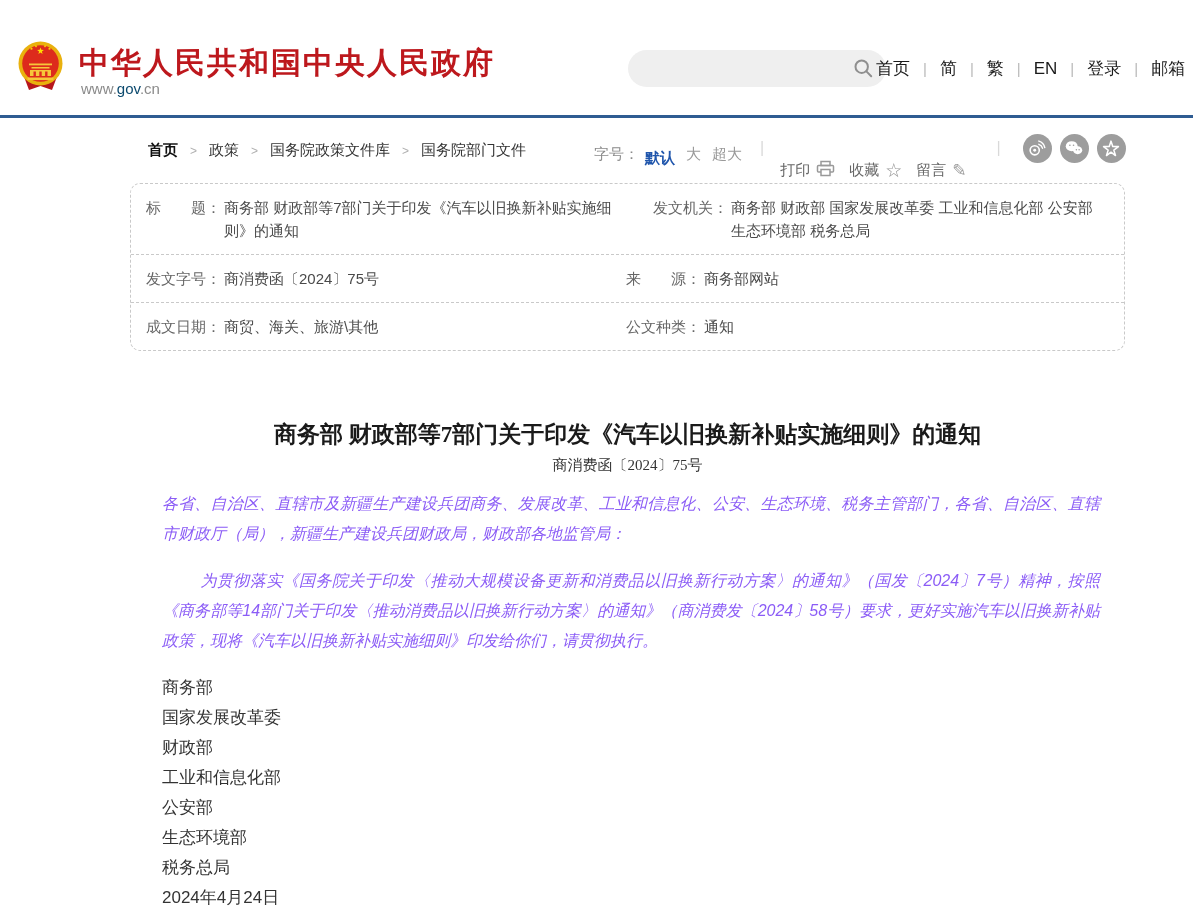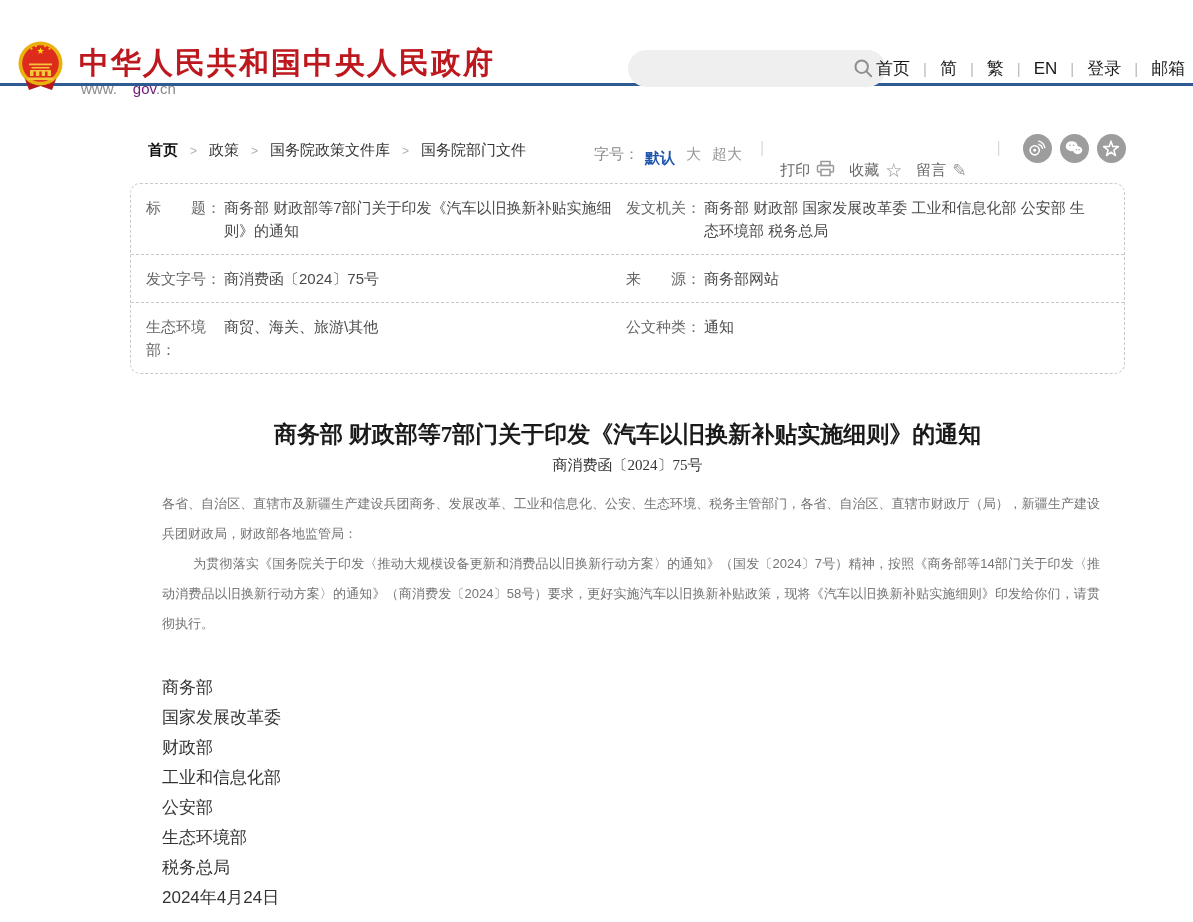"中华人民共和国中央人民政府" .header { height: 86px -> 118px }
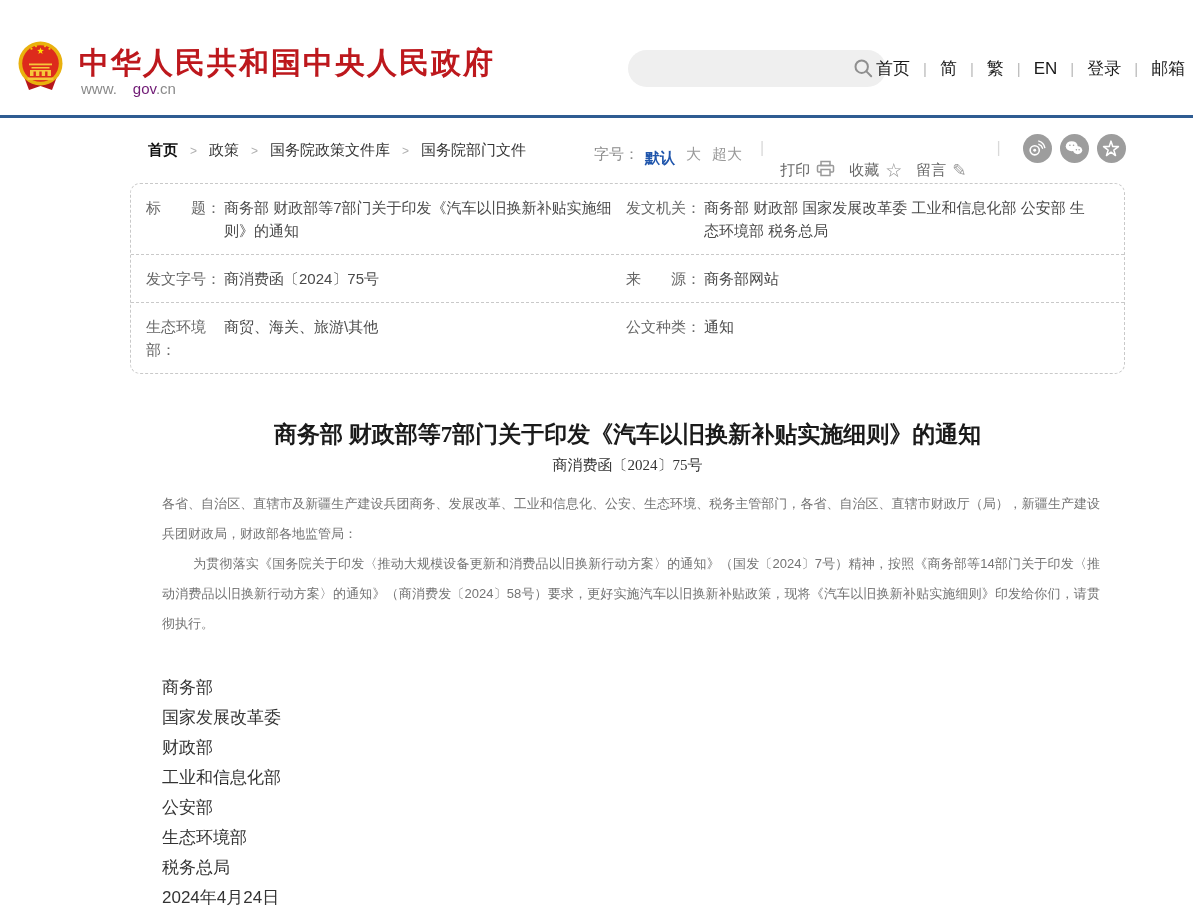"gov" .site-url .red { color: #701a75 -> #0c4a6e; margin-left: 16px -> none }
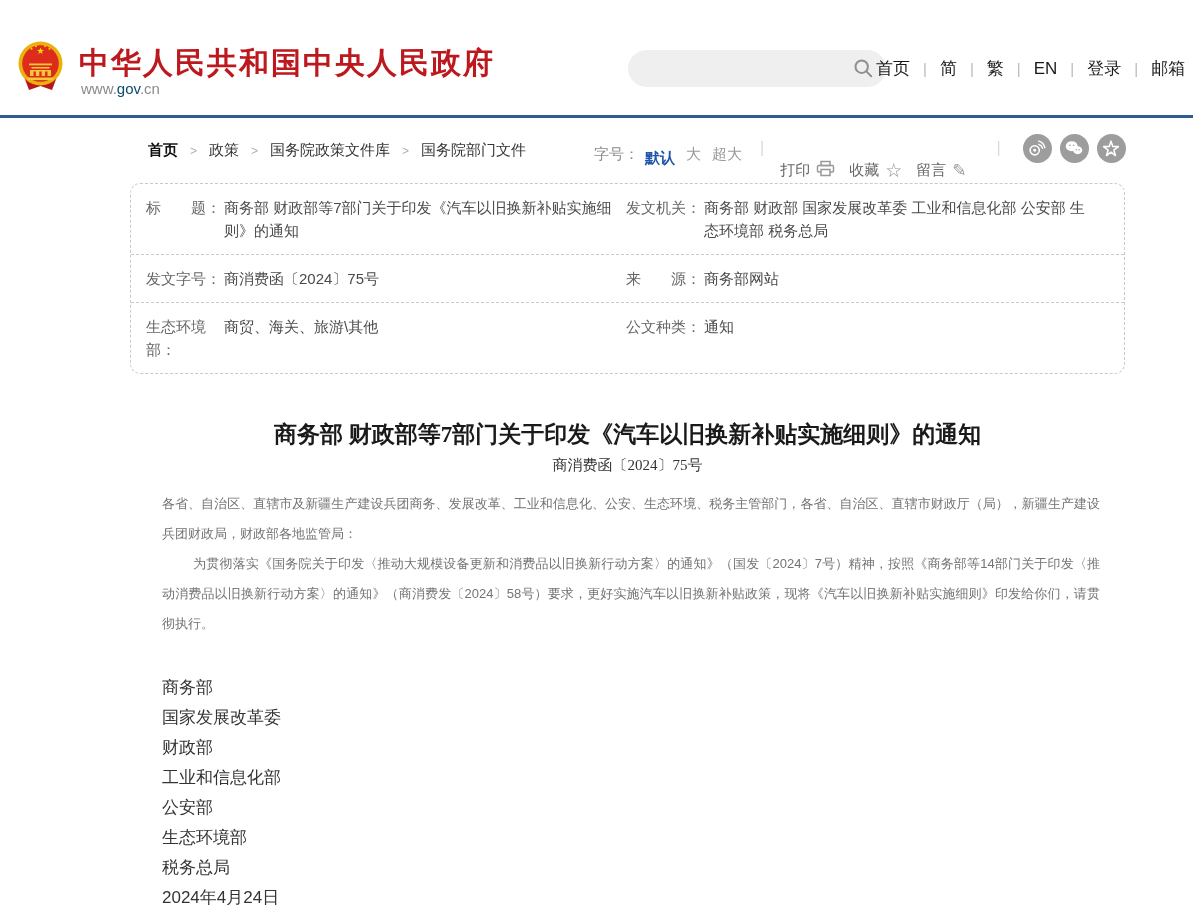"标 题：" .meta .mrow:first-child { gap: none -> 27px }
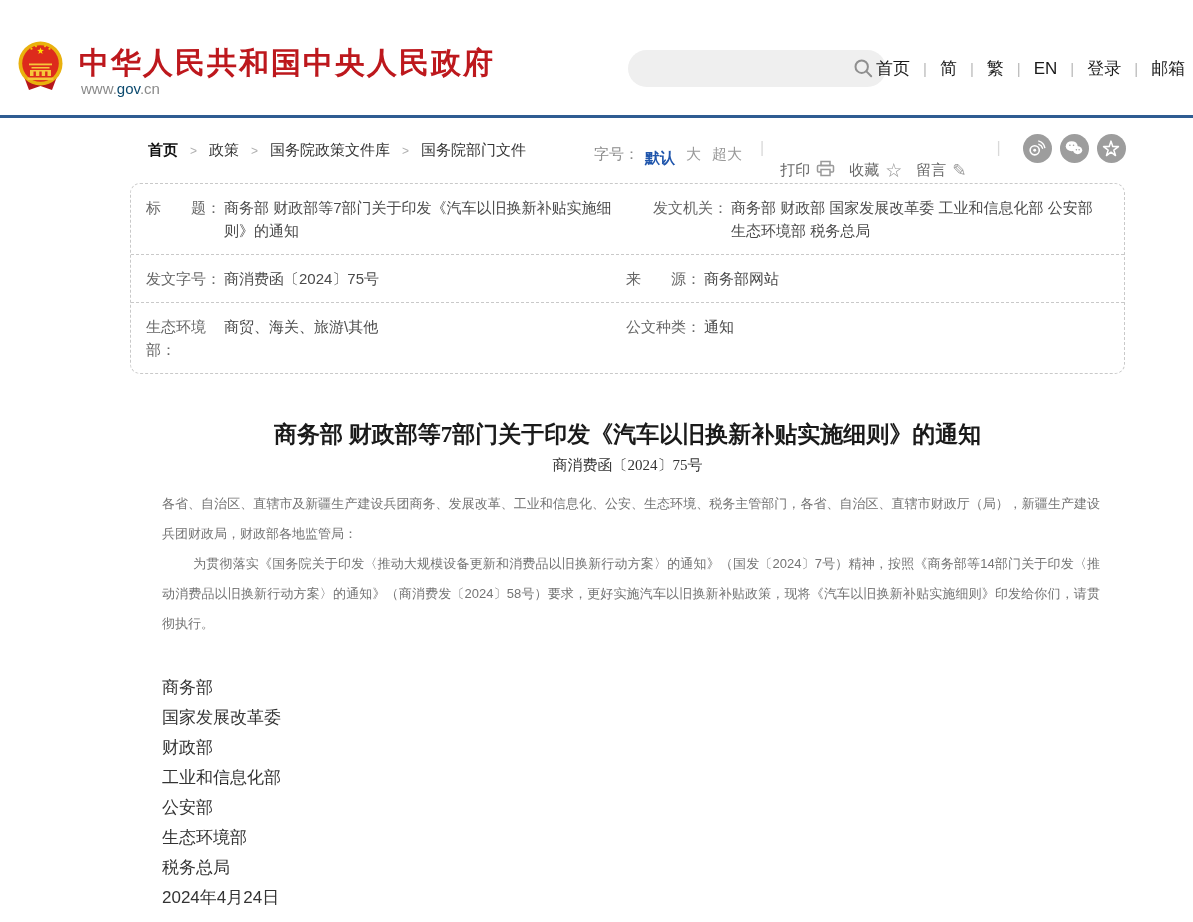"生态环境部：" span.mlabel { text: 生态环境部 -> 成文日期 }
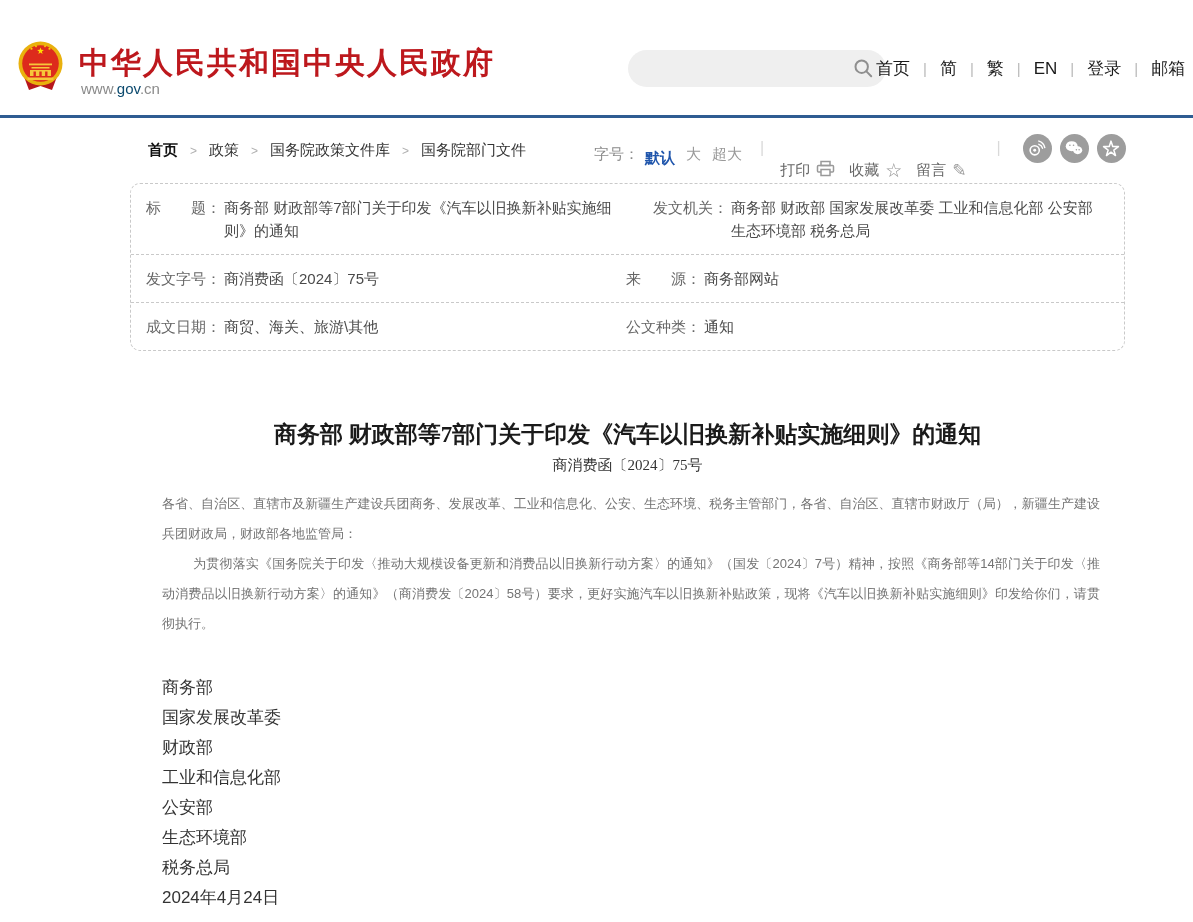"各省、自治区、直辖市及新疆生产建设兵团商务、发展改革、工业和信息化、公安、生态环" .art-body { color: #737373 -> #8b5cf6; font-size: 13px -> 16px; font-style: none -> italic }
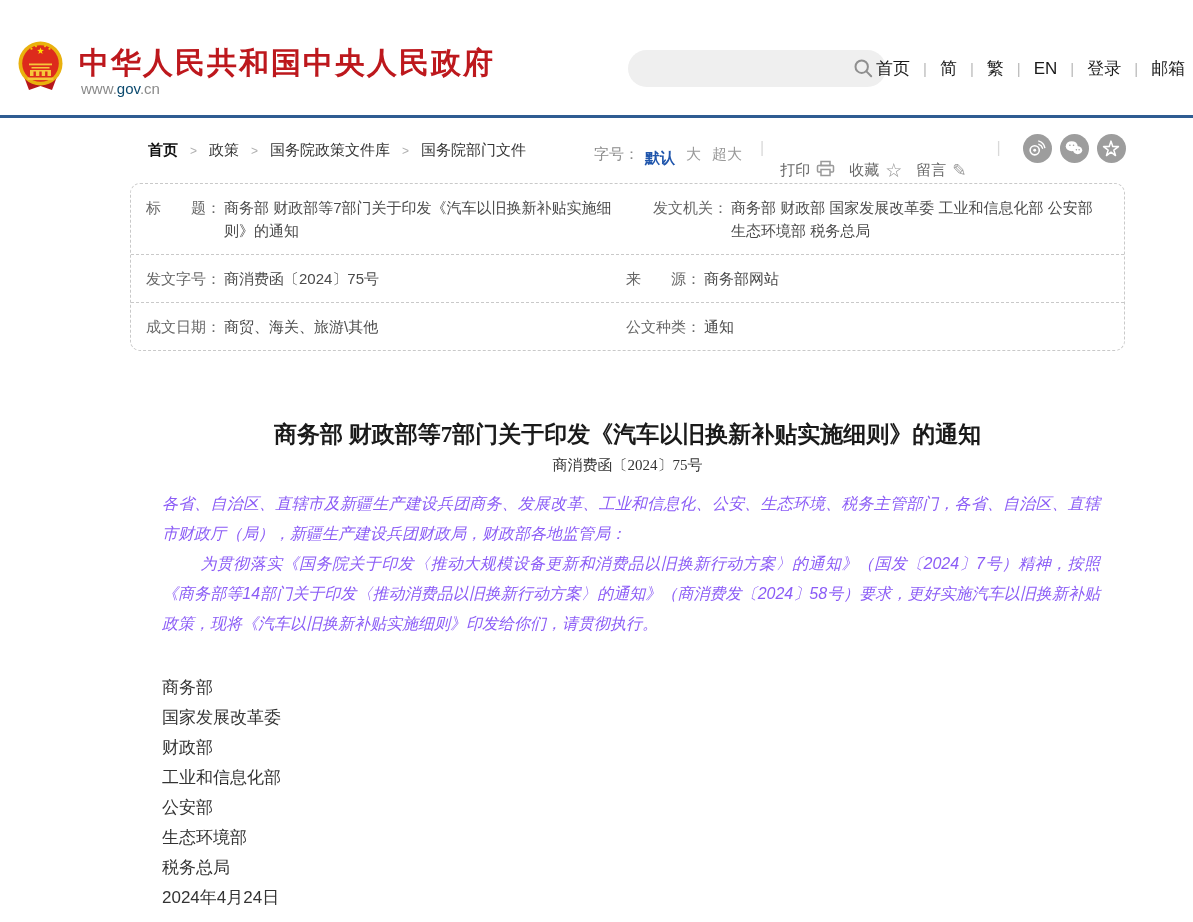"为贯彻落实《国务院关于印发〈推动大规模设备更新和消费品以旧换新行动方案〉的通知》" .art-body p.indent { margin-top: none -> 17px }
